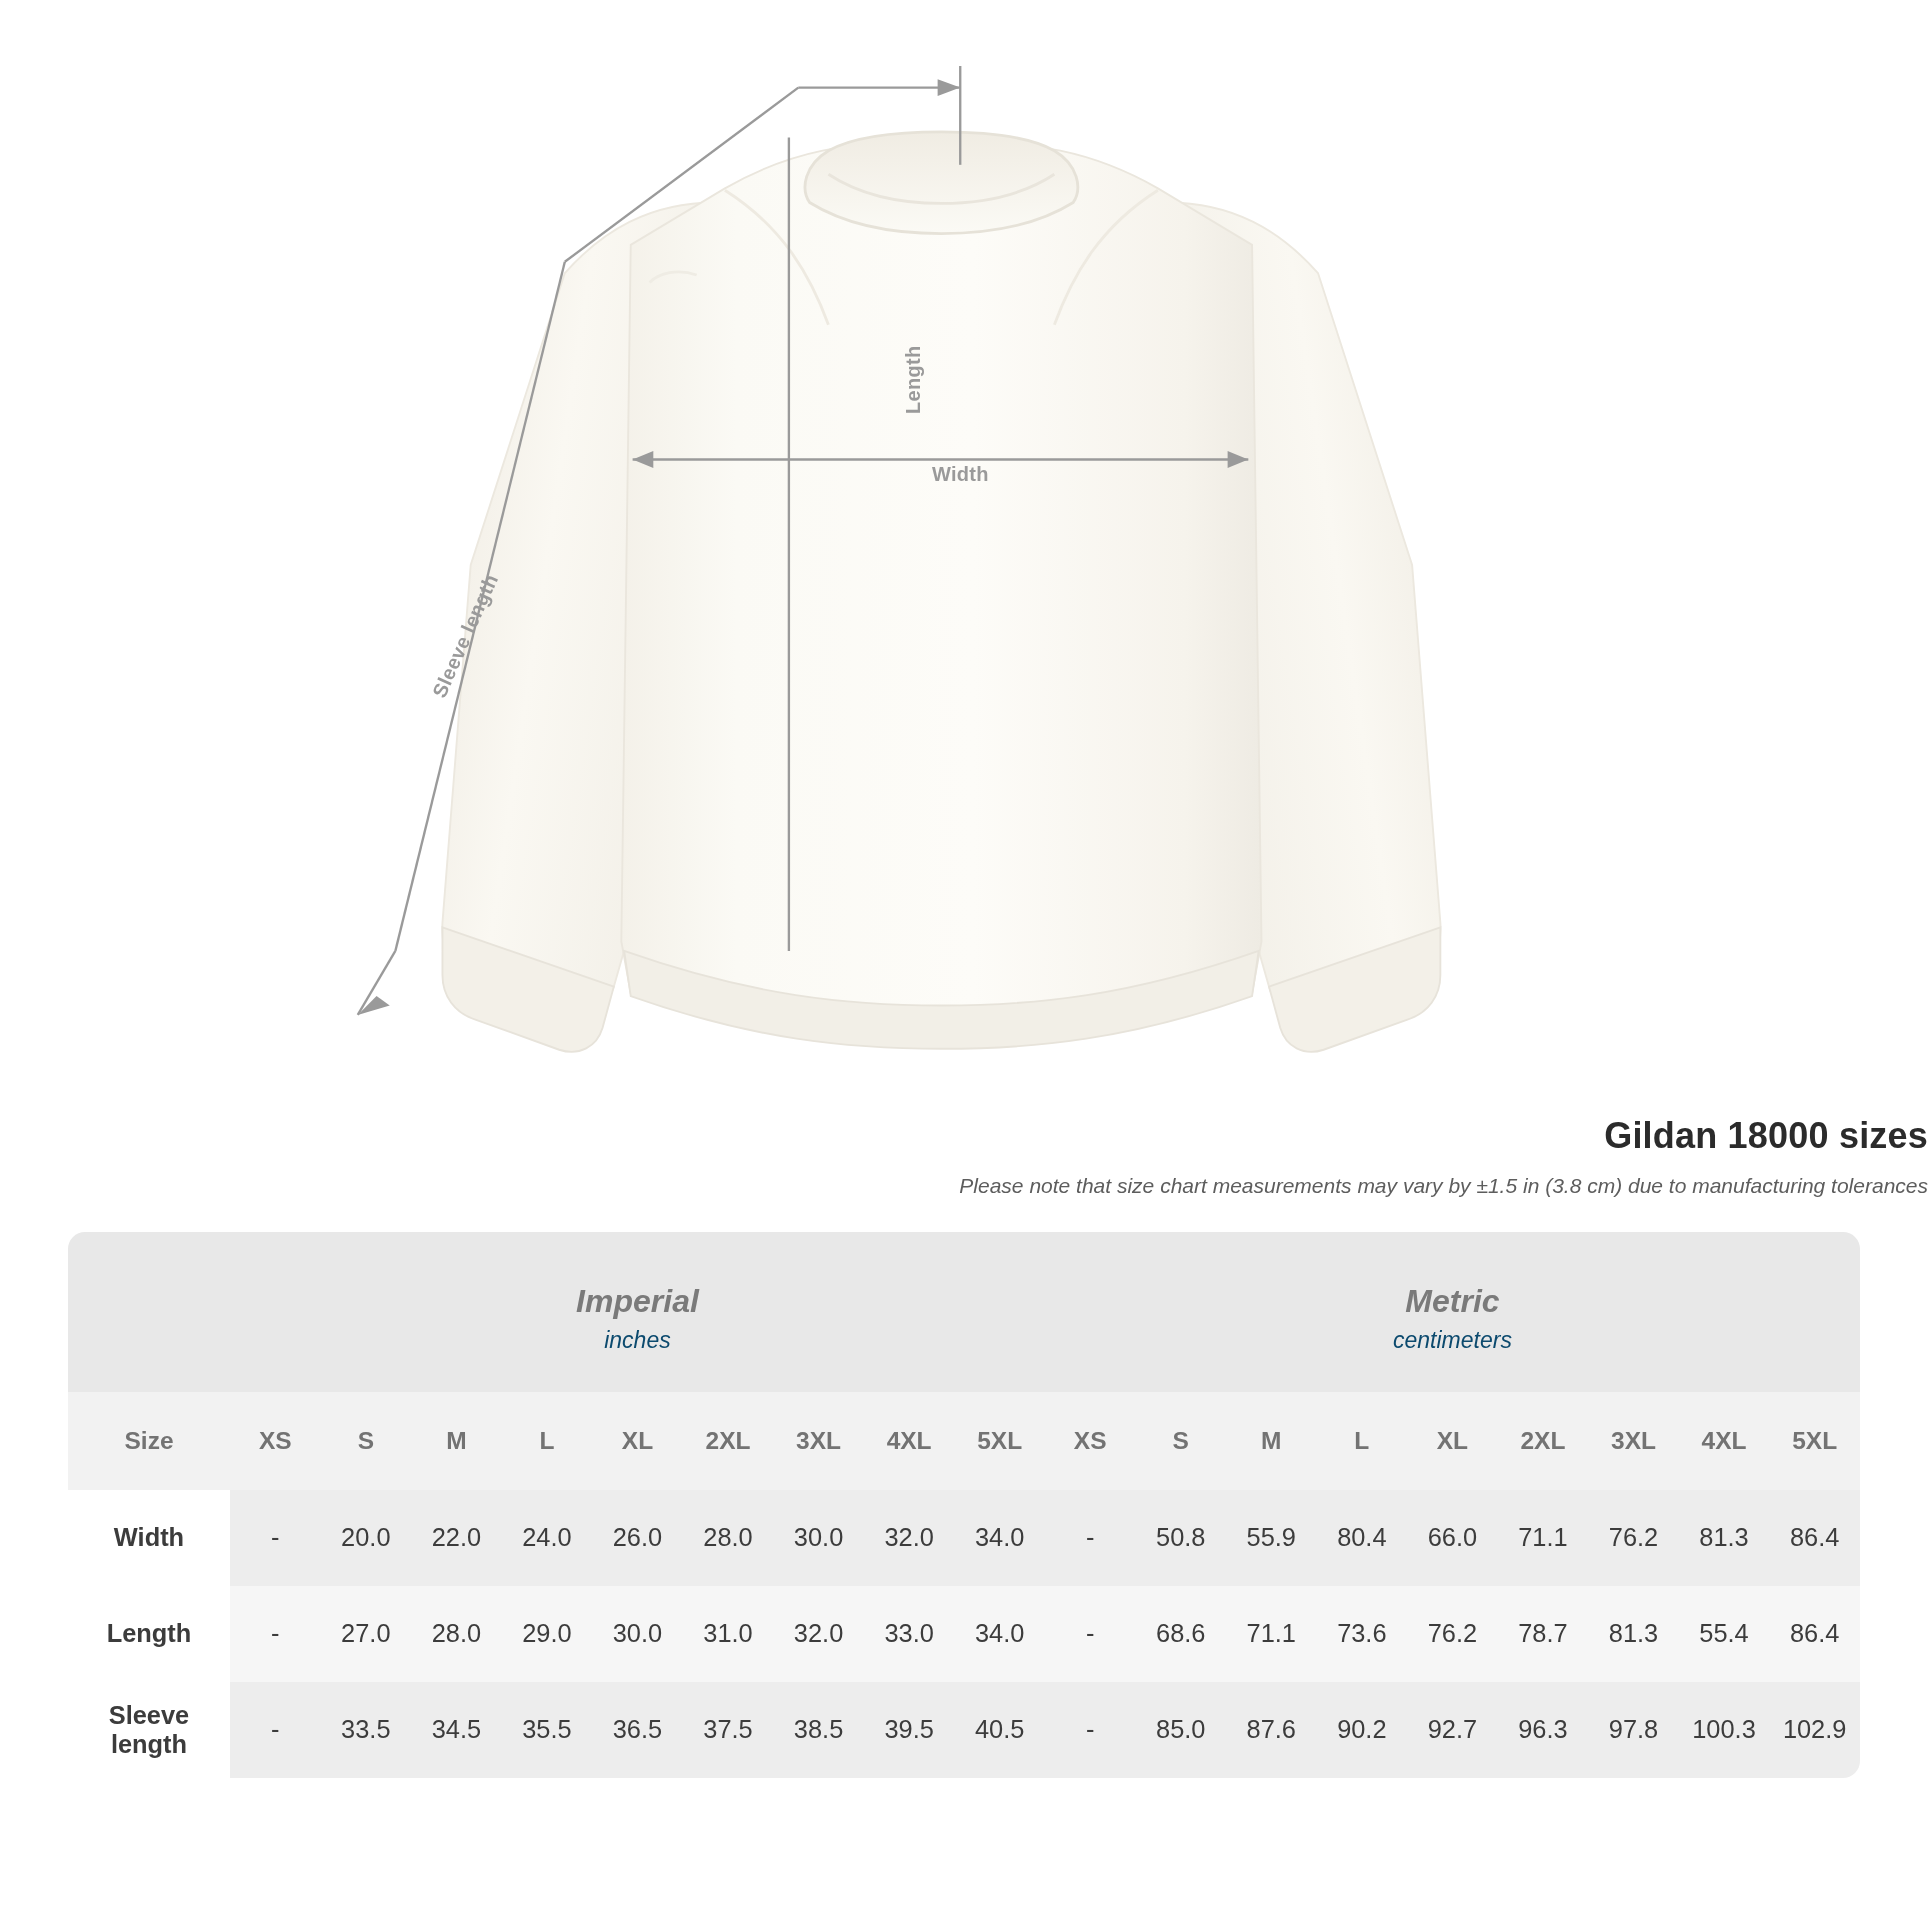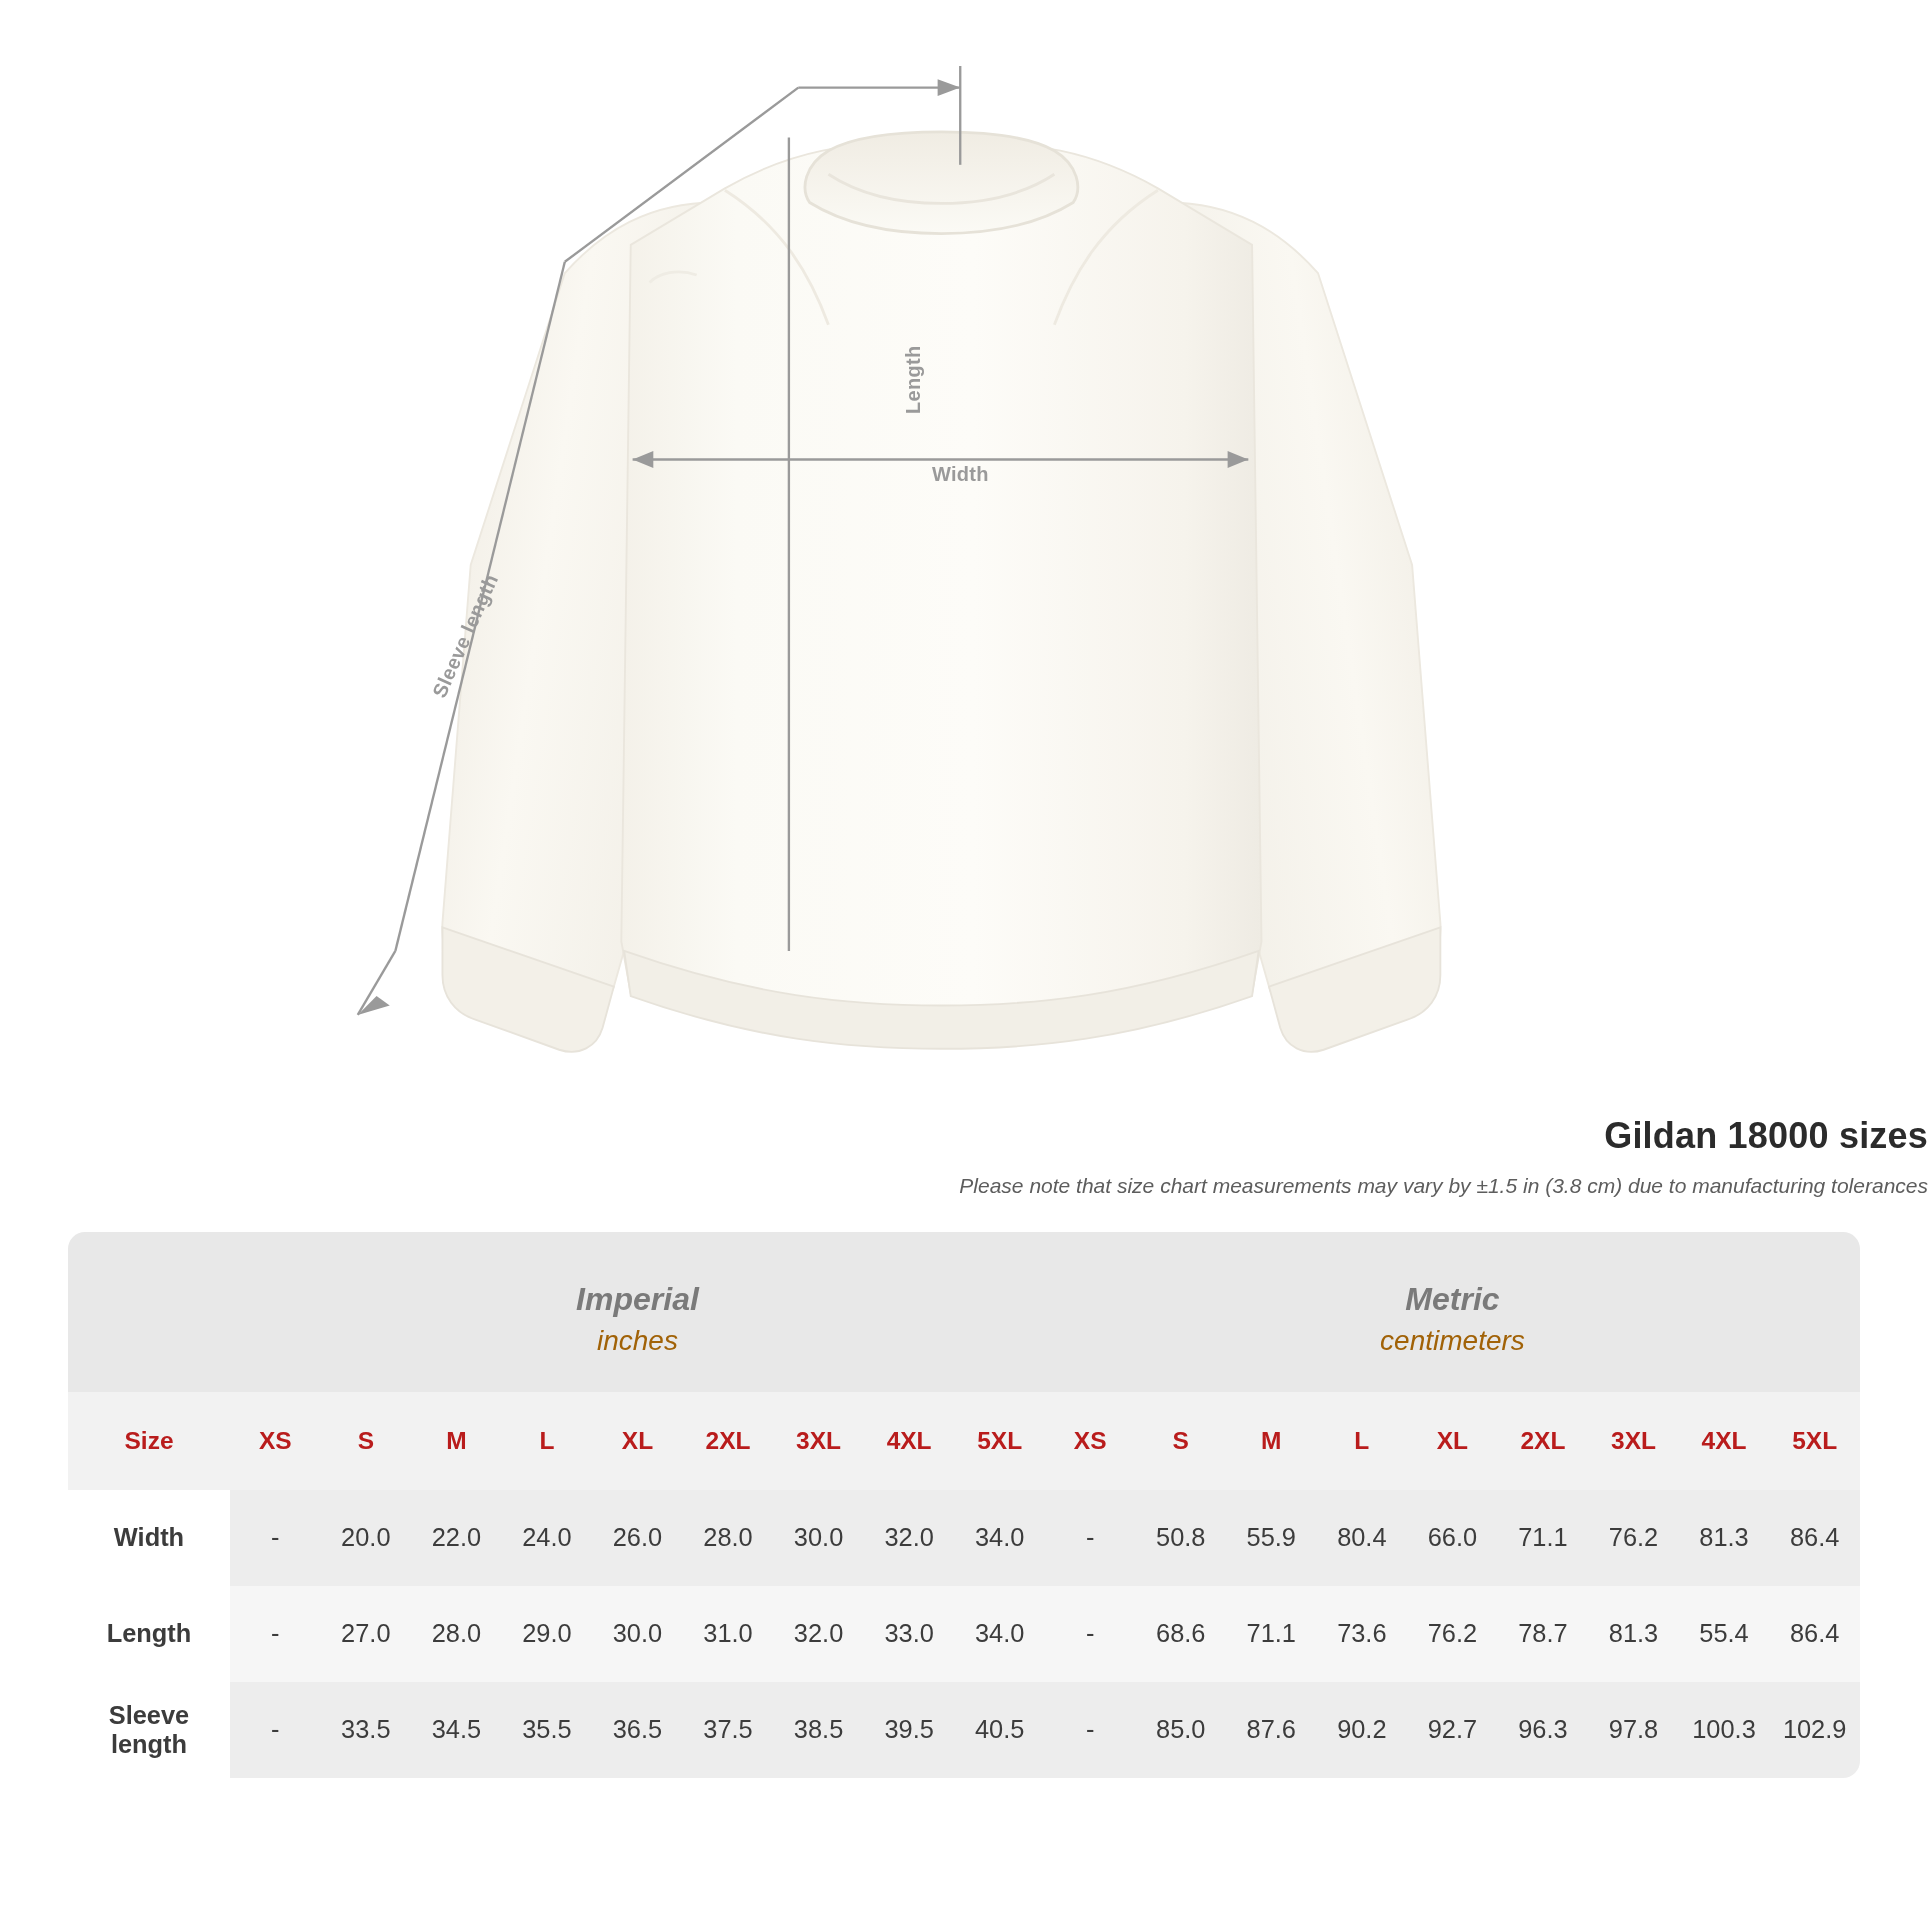"inches" .unit-sub { color: #a16207 -> #0c4a6e; font-size: 28px -> 23px }
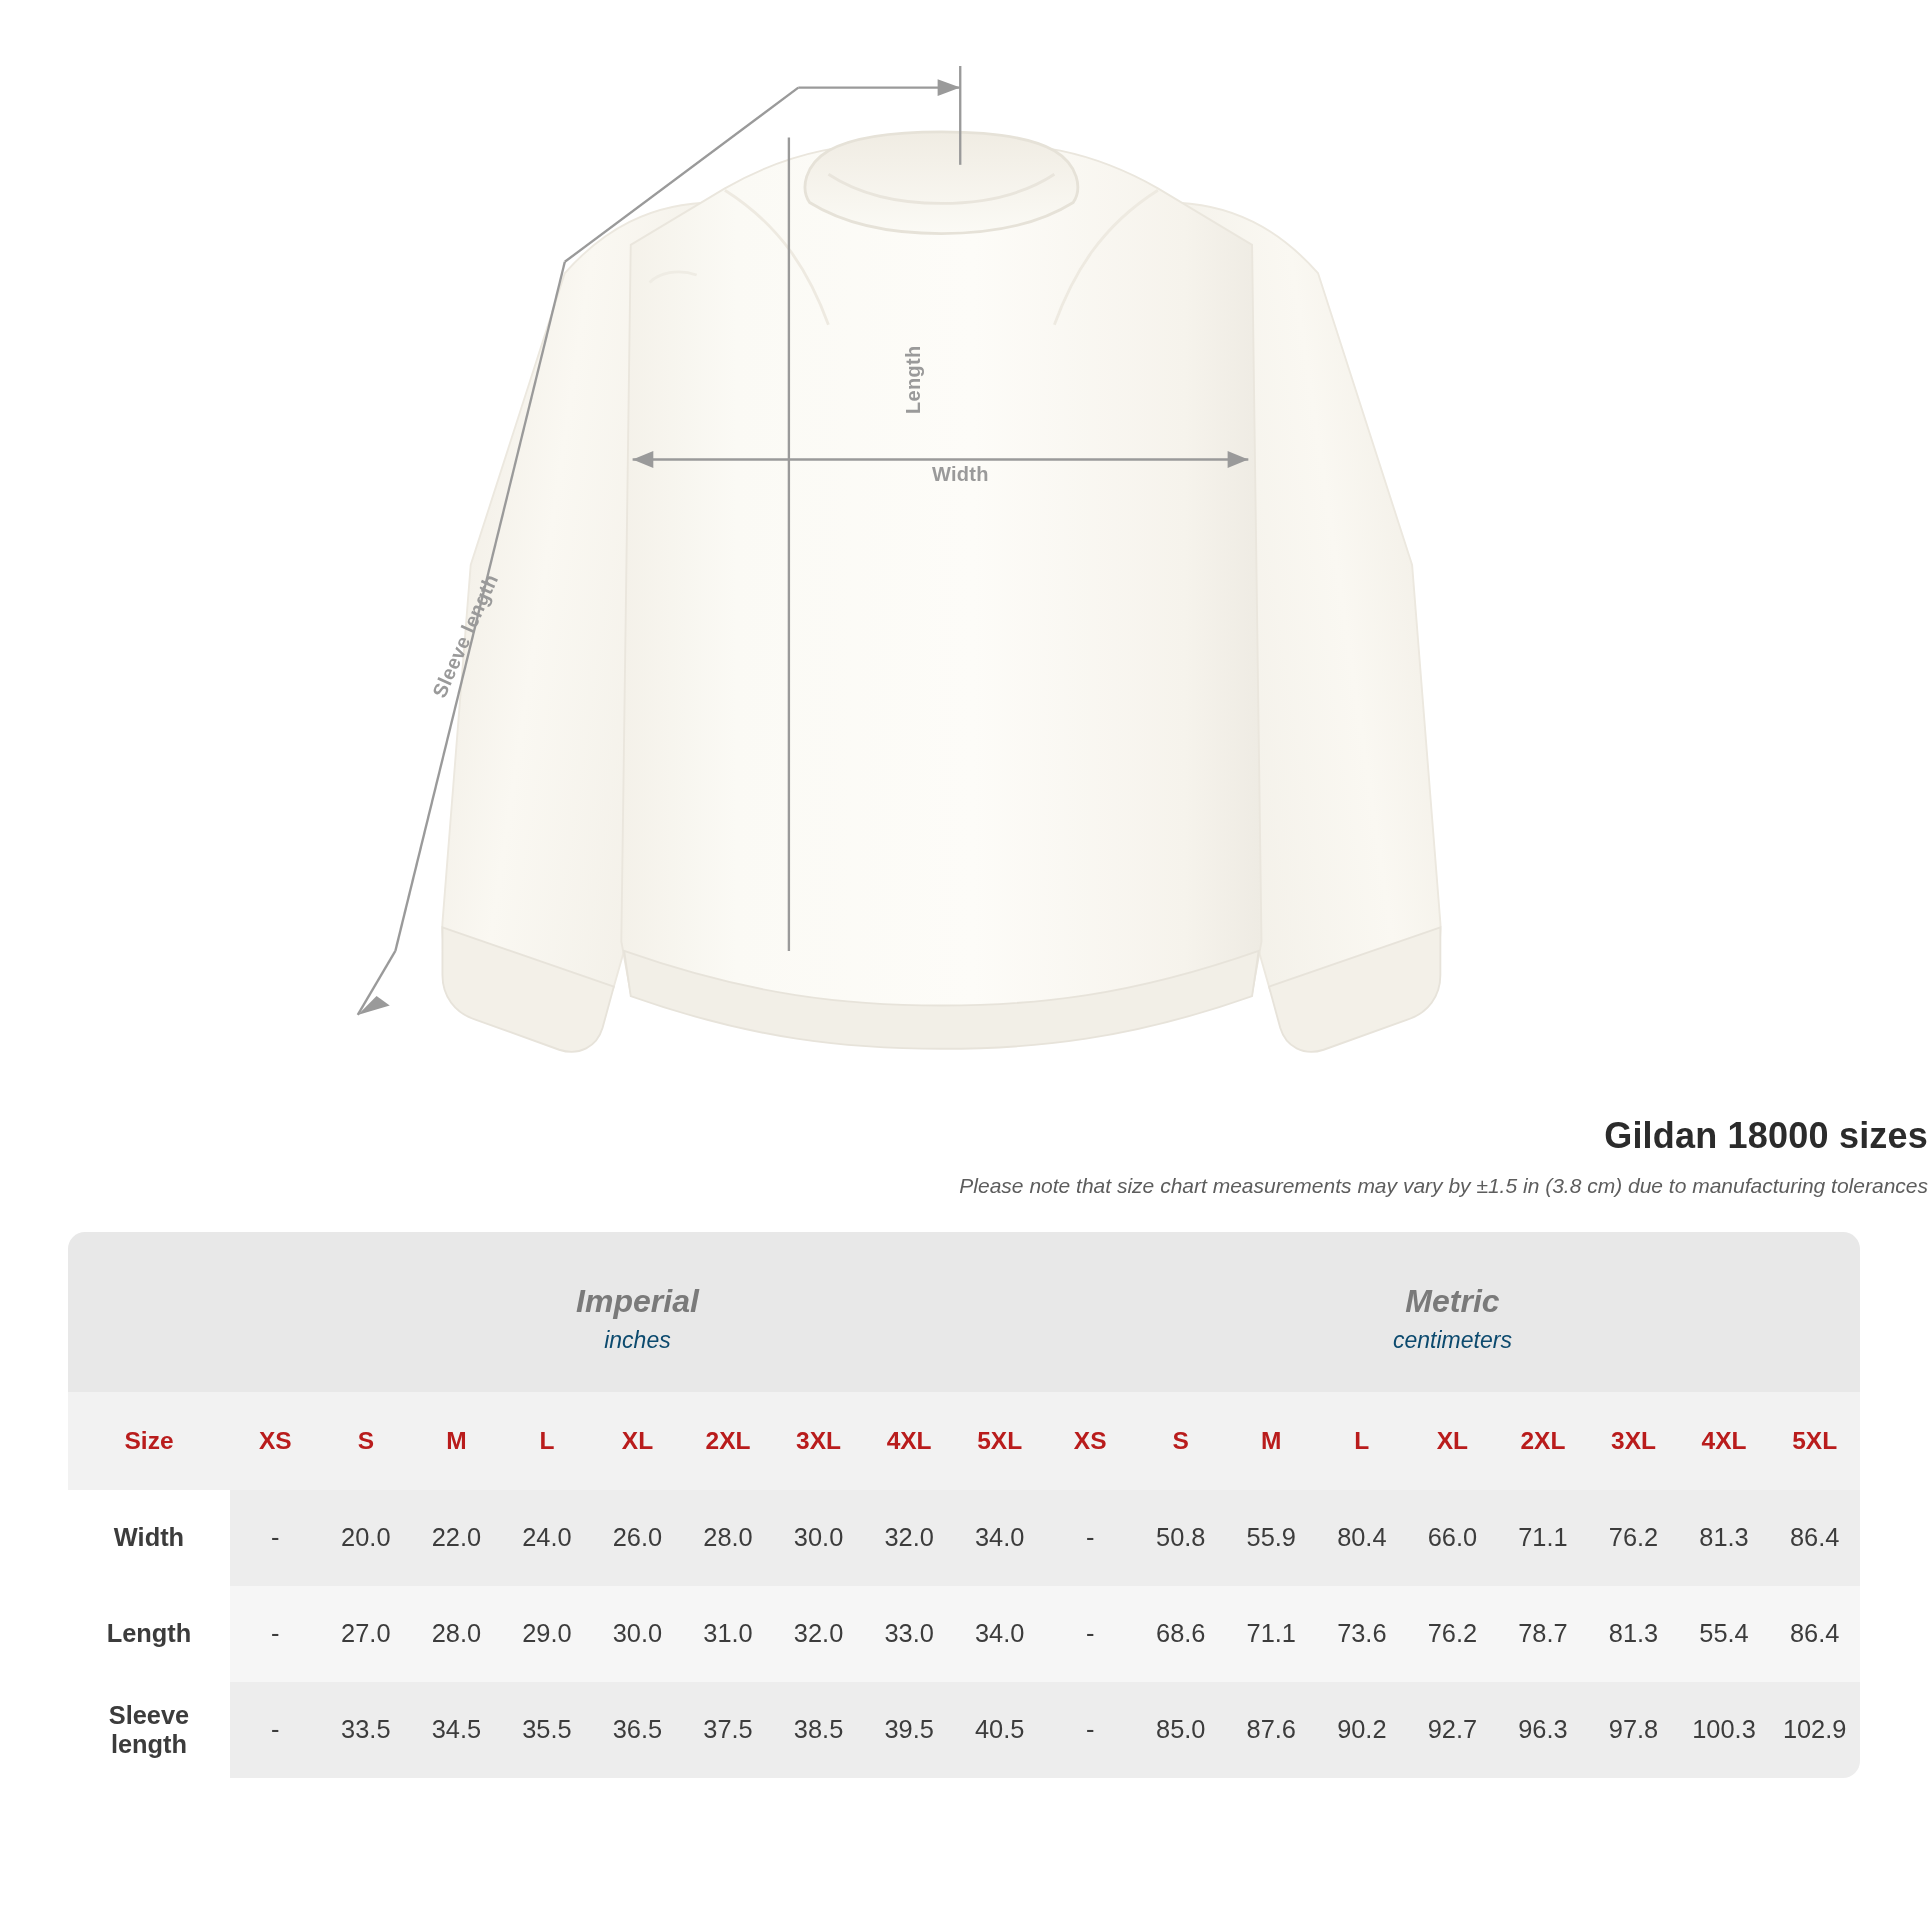"Size" .head-row td { color: #b91c1c -> #737373 }
